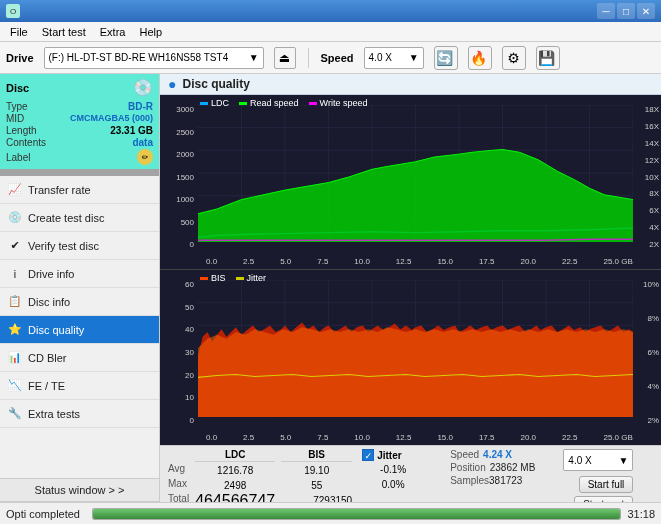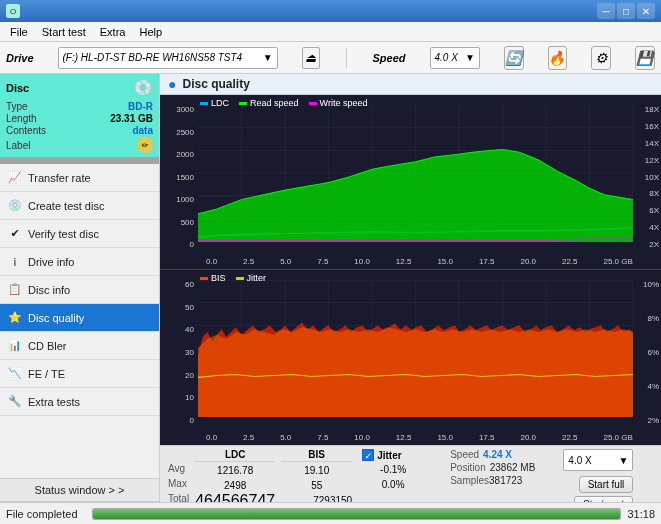"Drive" .toolbar { font-style: italic -> none; gap: 24px -> 10px }
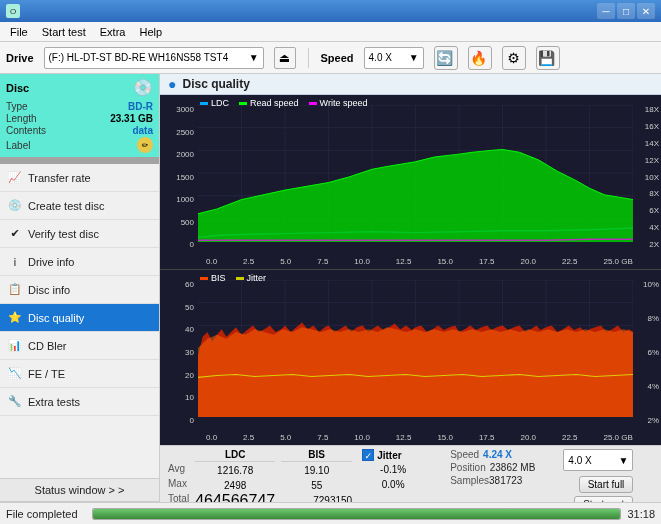"MID" div.disc-row { html: none -> <div> <span>MID</span> <span>CMCMAGBA5 (000)</span> </div> }
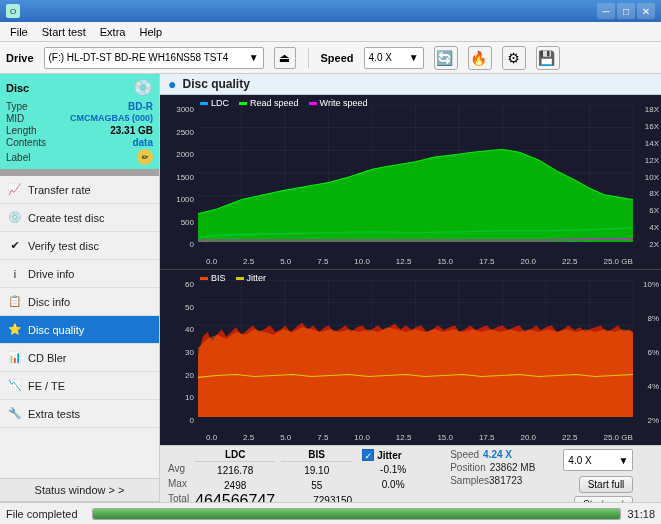"File completed" span.status-text { text: File -> Opti }
